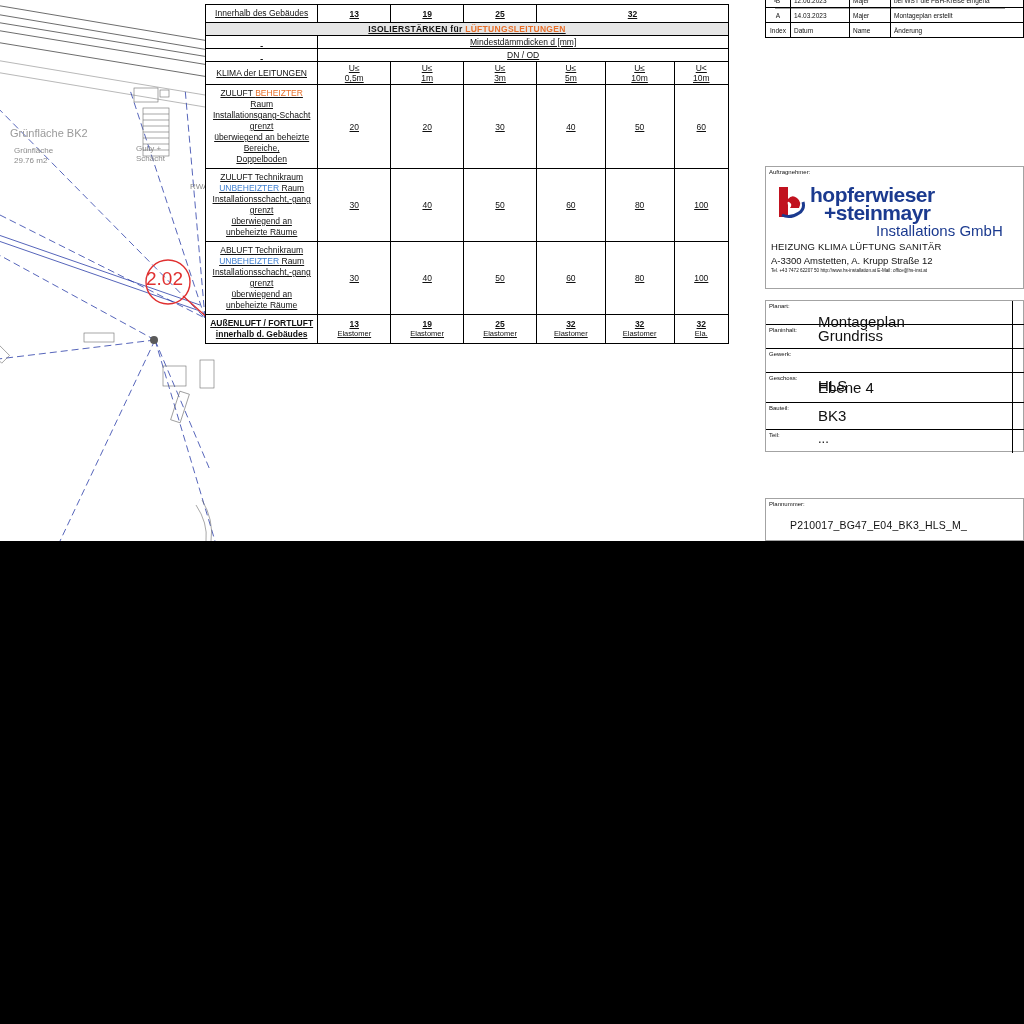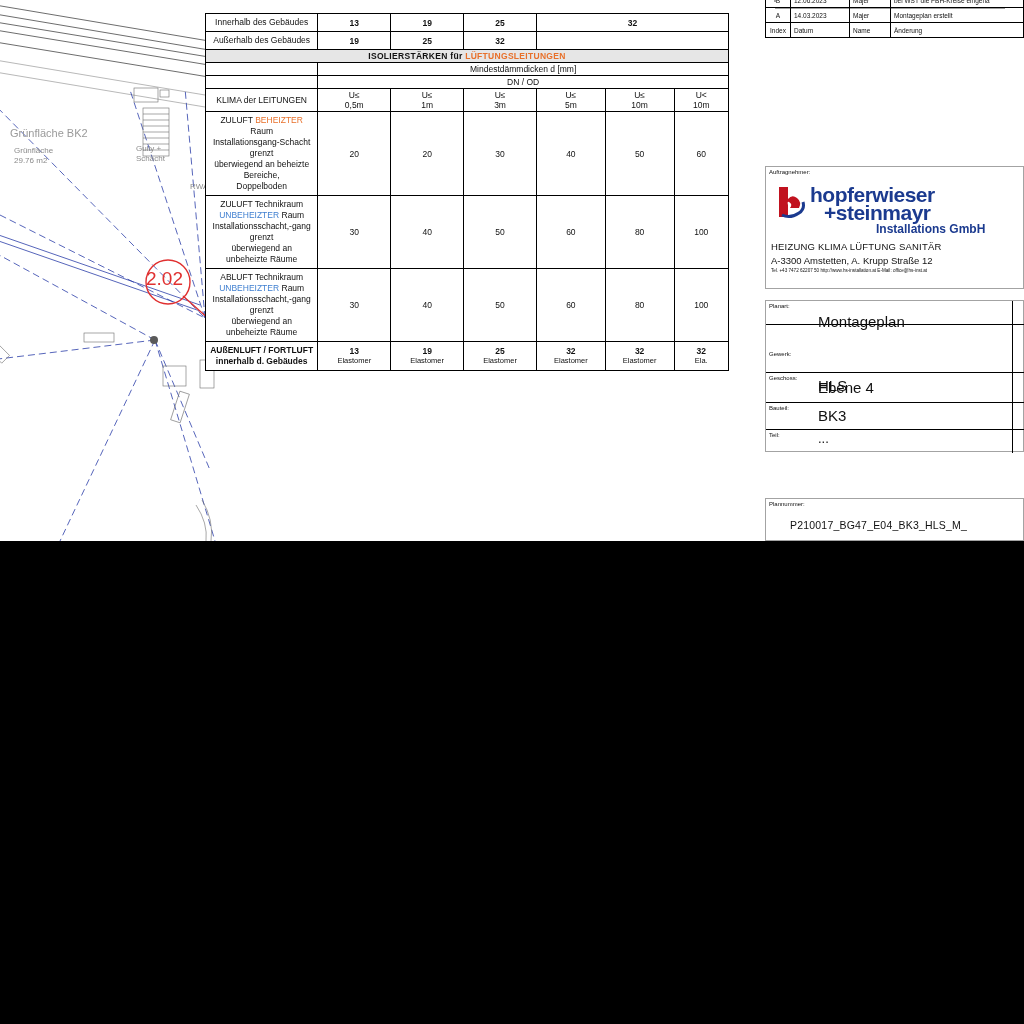"Innerhalb des Gebäudes" #ins-table { text-decoration: none -> underline; top: 13px -> 4px }
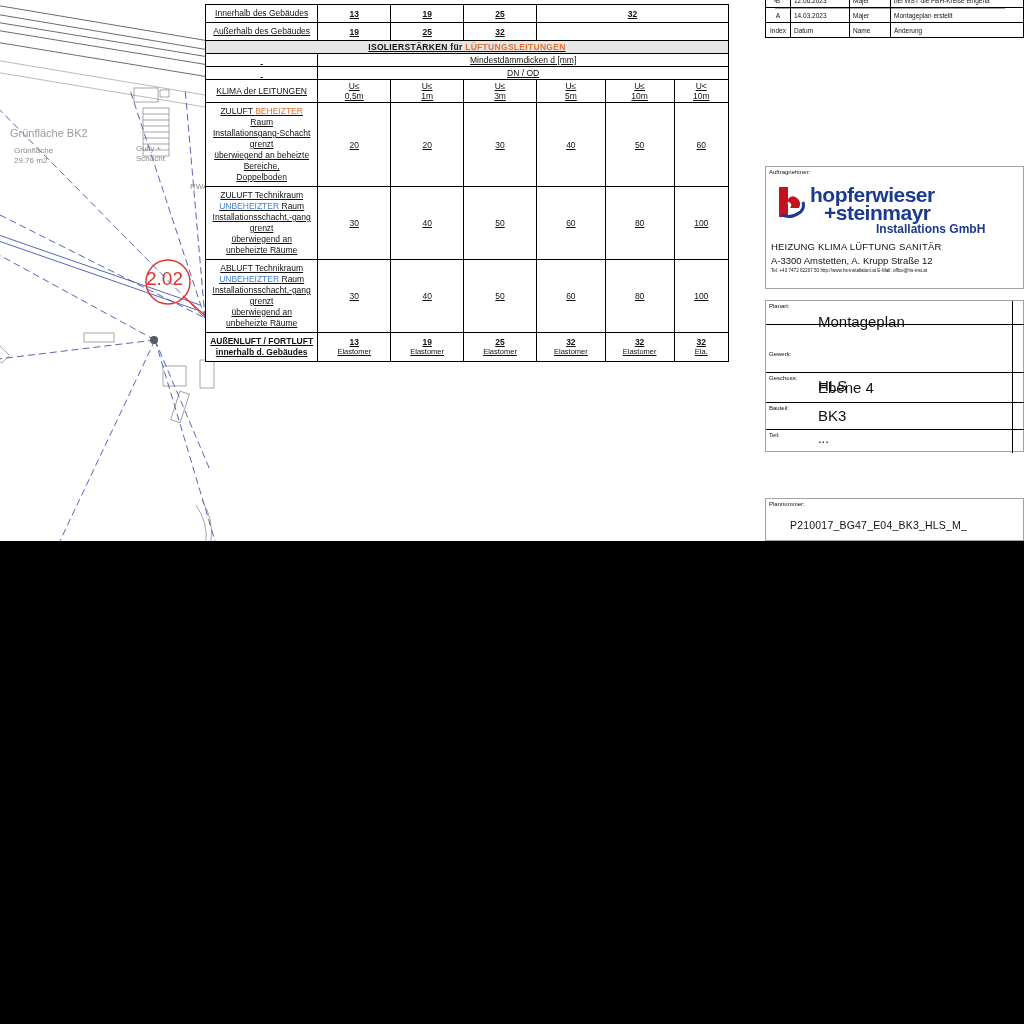"Außerhalb des Gebäudes" tr { html: <tr> <td>Außerhalb des Gebäudes</td> <td>19</td> <td>25</td> <td>32</td> <td></td> </tr> -> none }
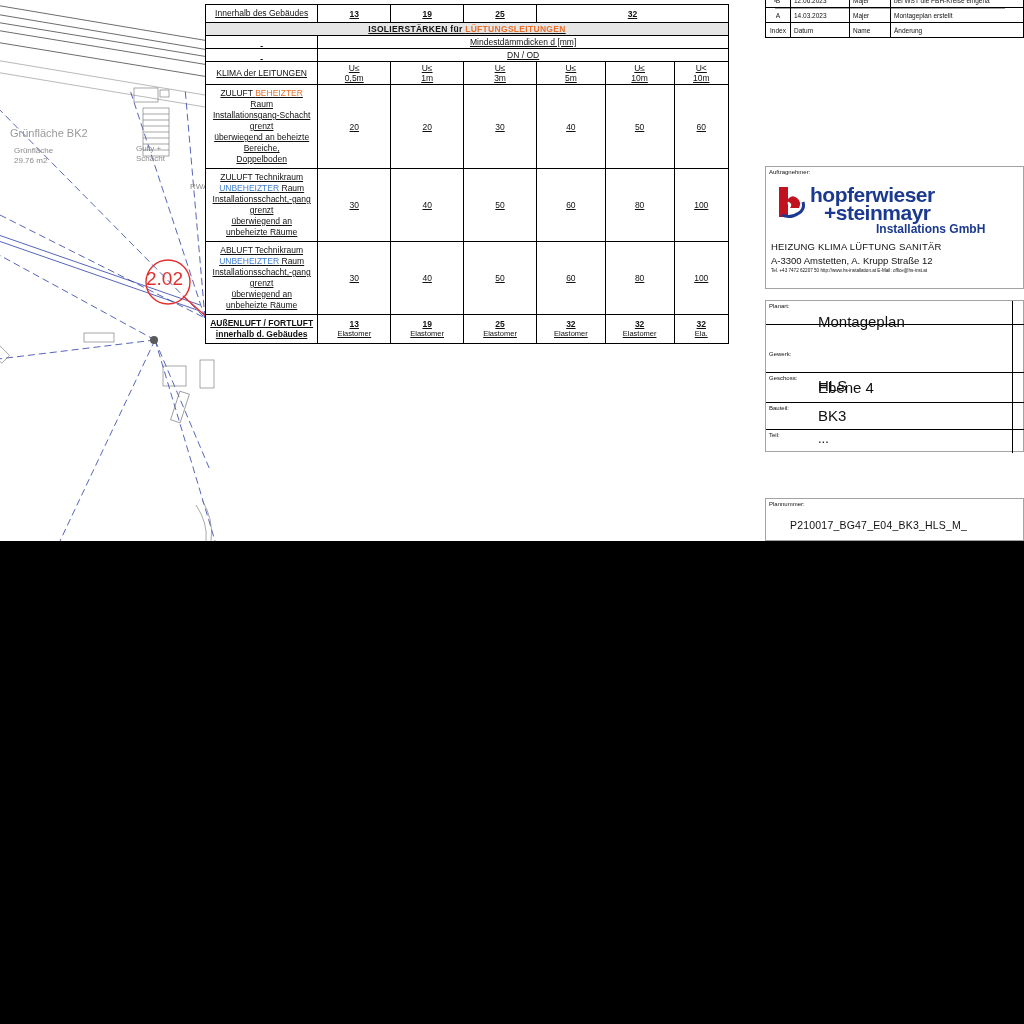"Installations GmbH" .logo-sub { font-size: 12px -> 15px; font-weight: bold -> normal }
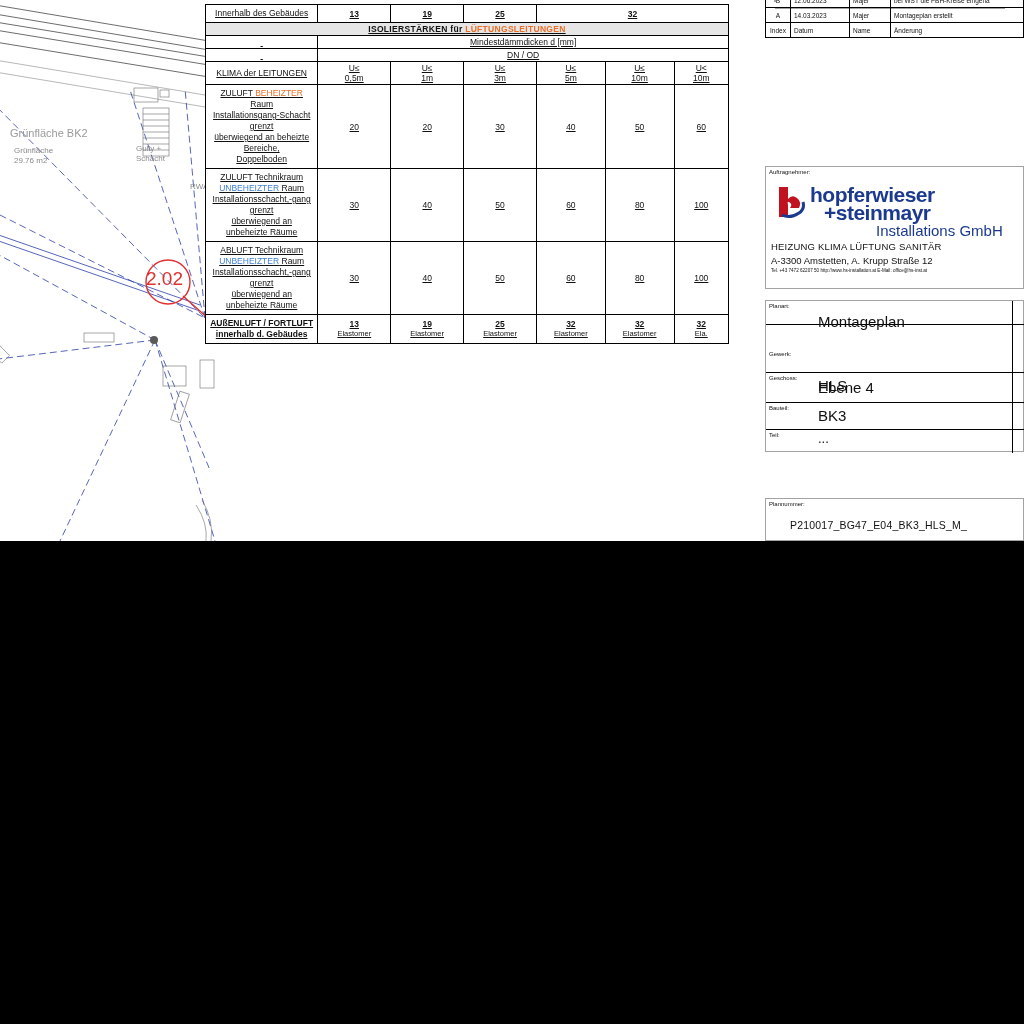"Grundriss" div.meta-row { html: none -> <div> <span>Planinhalt:</span> <span>Grundriss</span> </div> }
